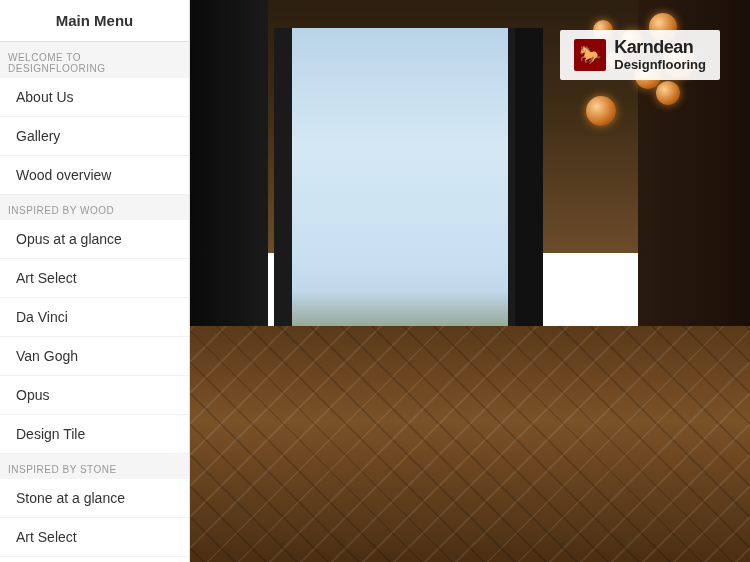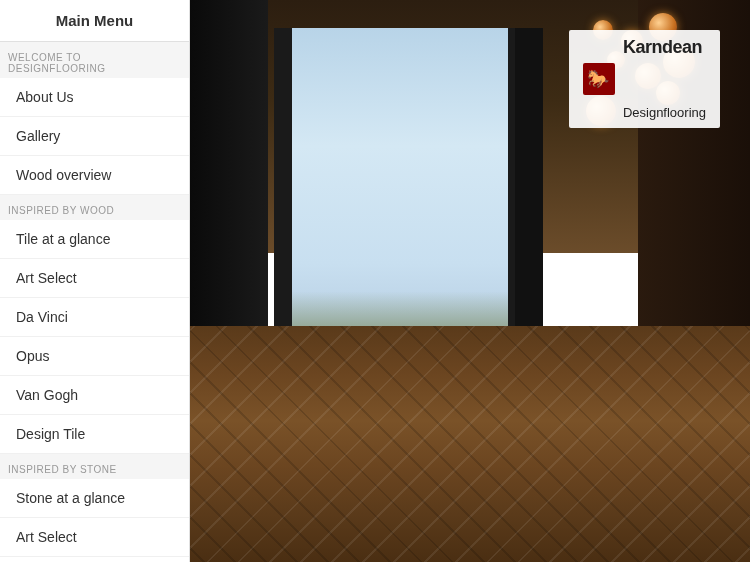"Karndean" .logo-text-area { gap: 48px -> none }
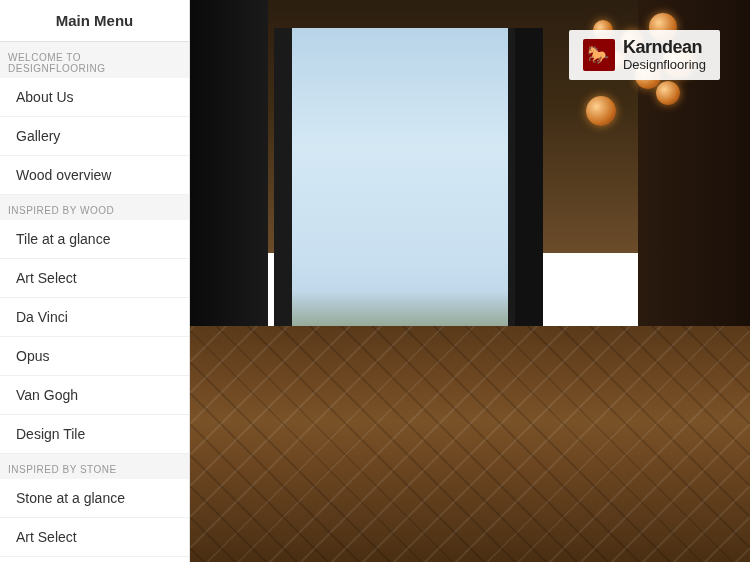"Design" .logo-bottom span { font-weight: normal -> bold }
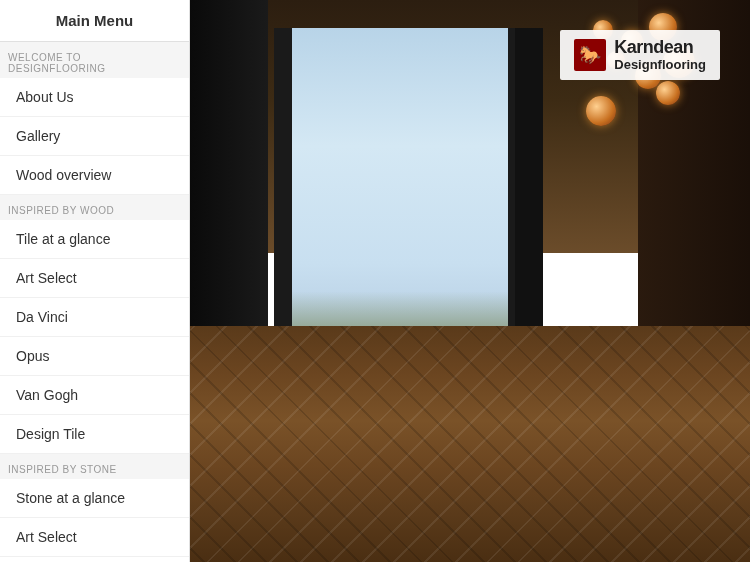"Tile at a glance" div.menu-item { text: Tile -> Opus }
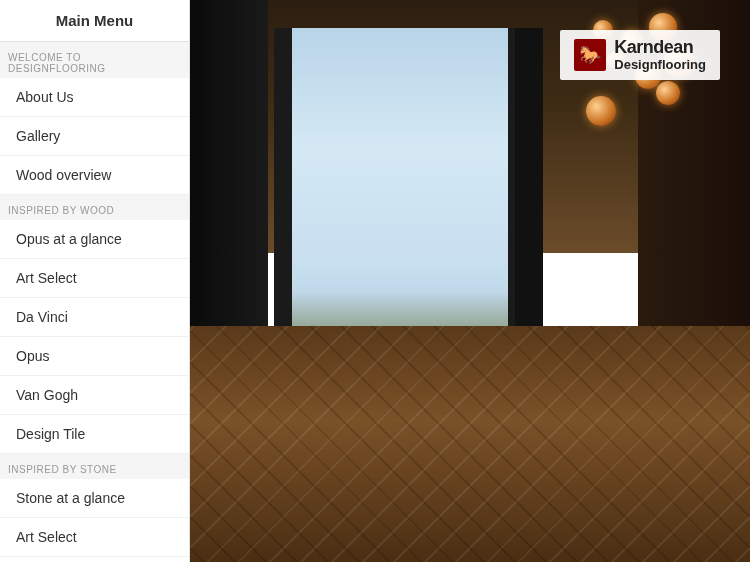"Opus" div.menu-item { order: before "Van Gogh" -> after "Van Gogh" }
